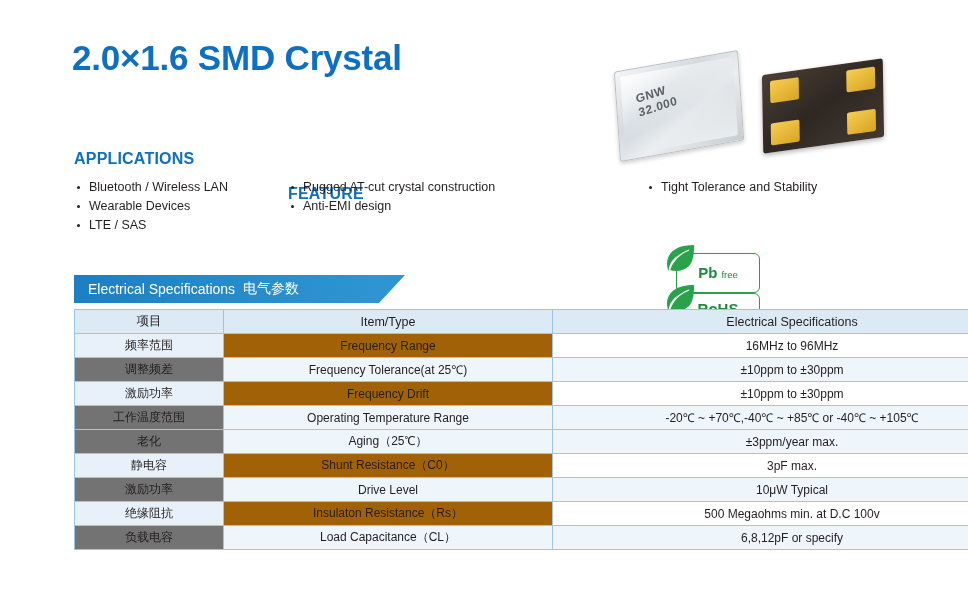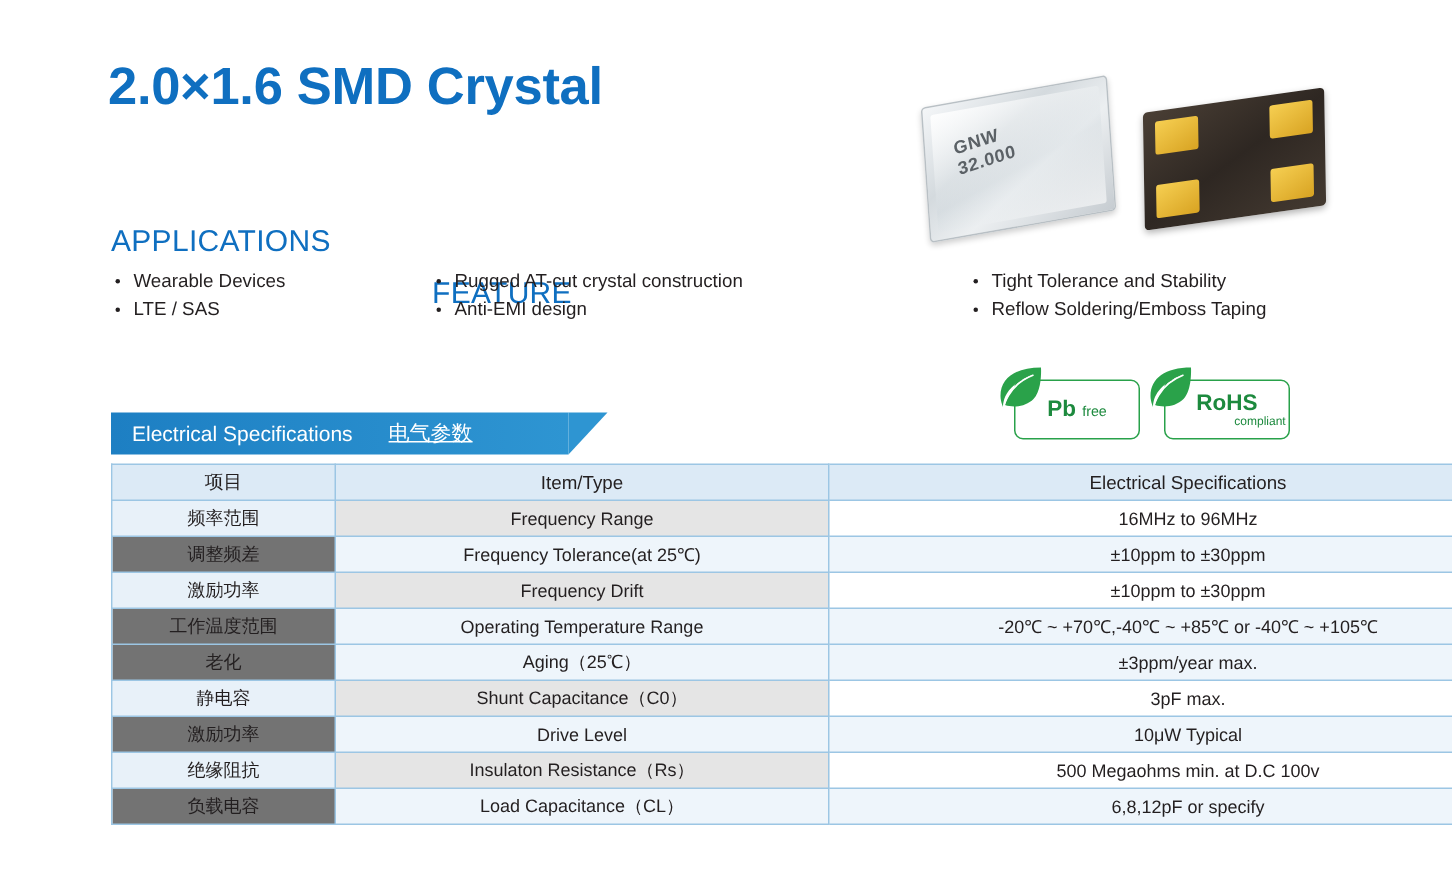"APPLICATIONS" .col-heading { font-size: 20px -> 16px; font-weight: normal -> bold }
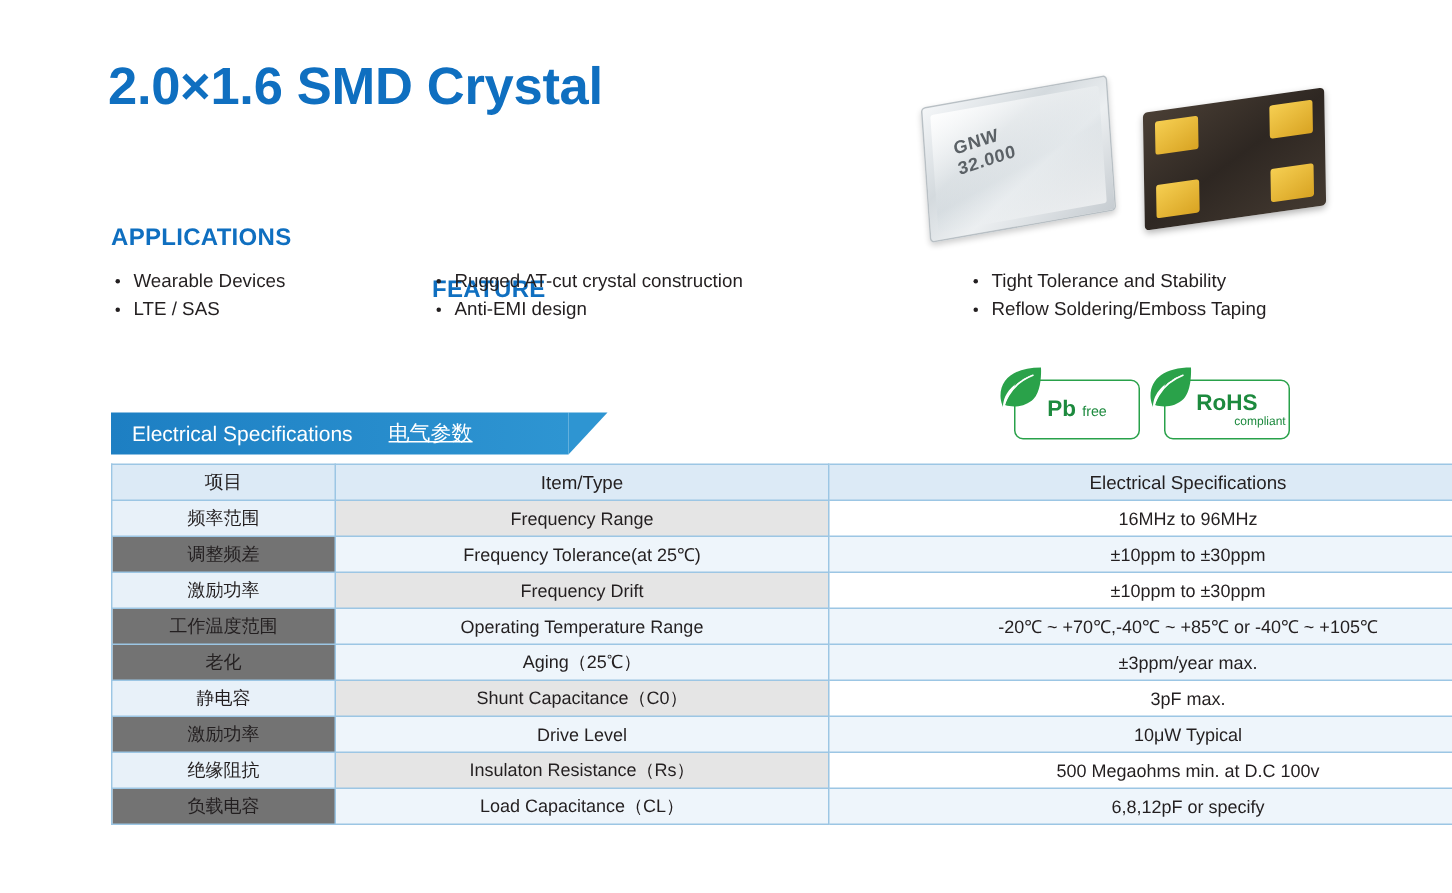"Bluetooth / Wireless LAN" li { html: none -> <li>Bluetooth / Wireless LAN</li> }
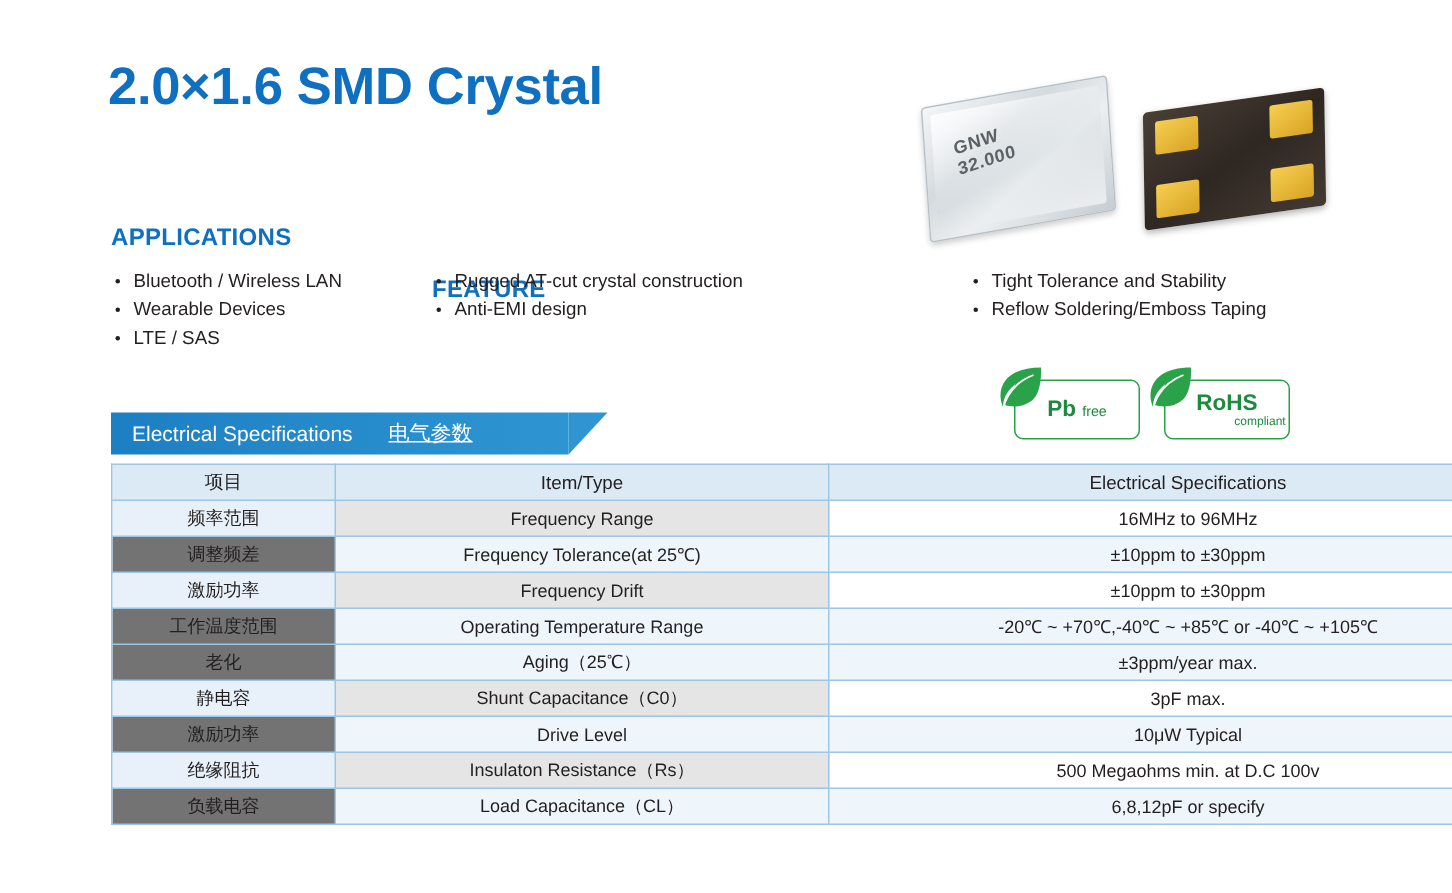"Reflow Soldering/Emboss Taping" li { html: <li>Reflow Soldering/Emboss Taping</li> -> none }
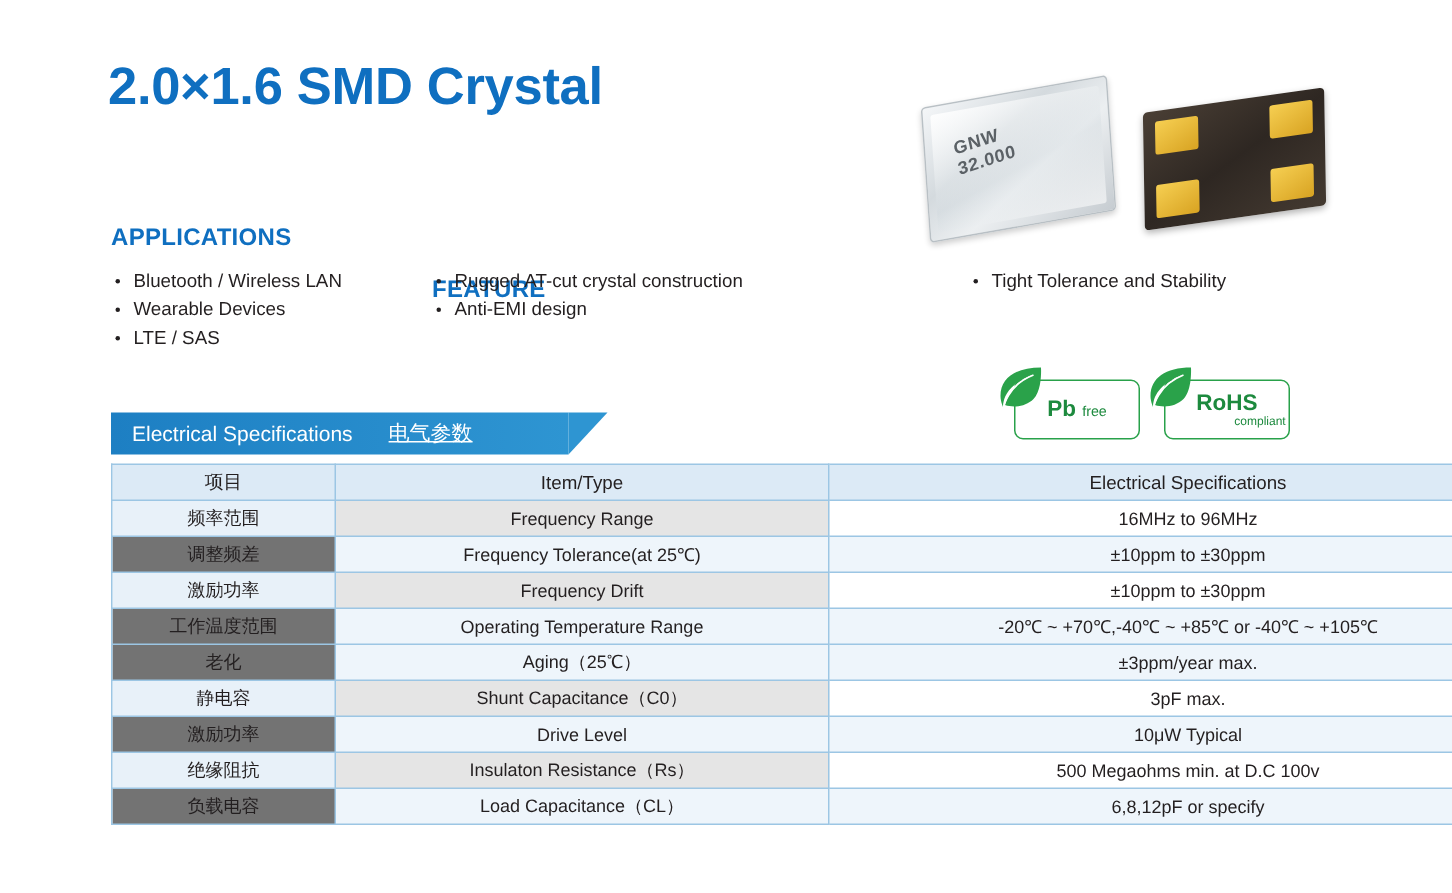"Pb free" .eco-badges { flex-direction: none -> column; gap: 16px -> 0 }
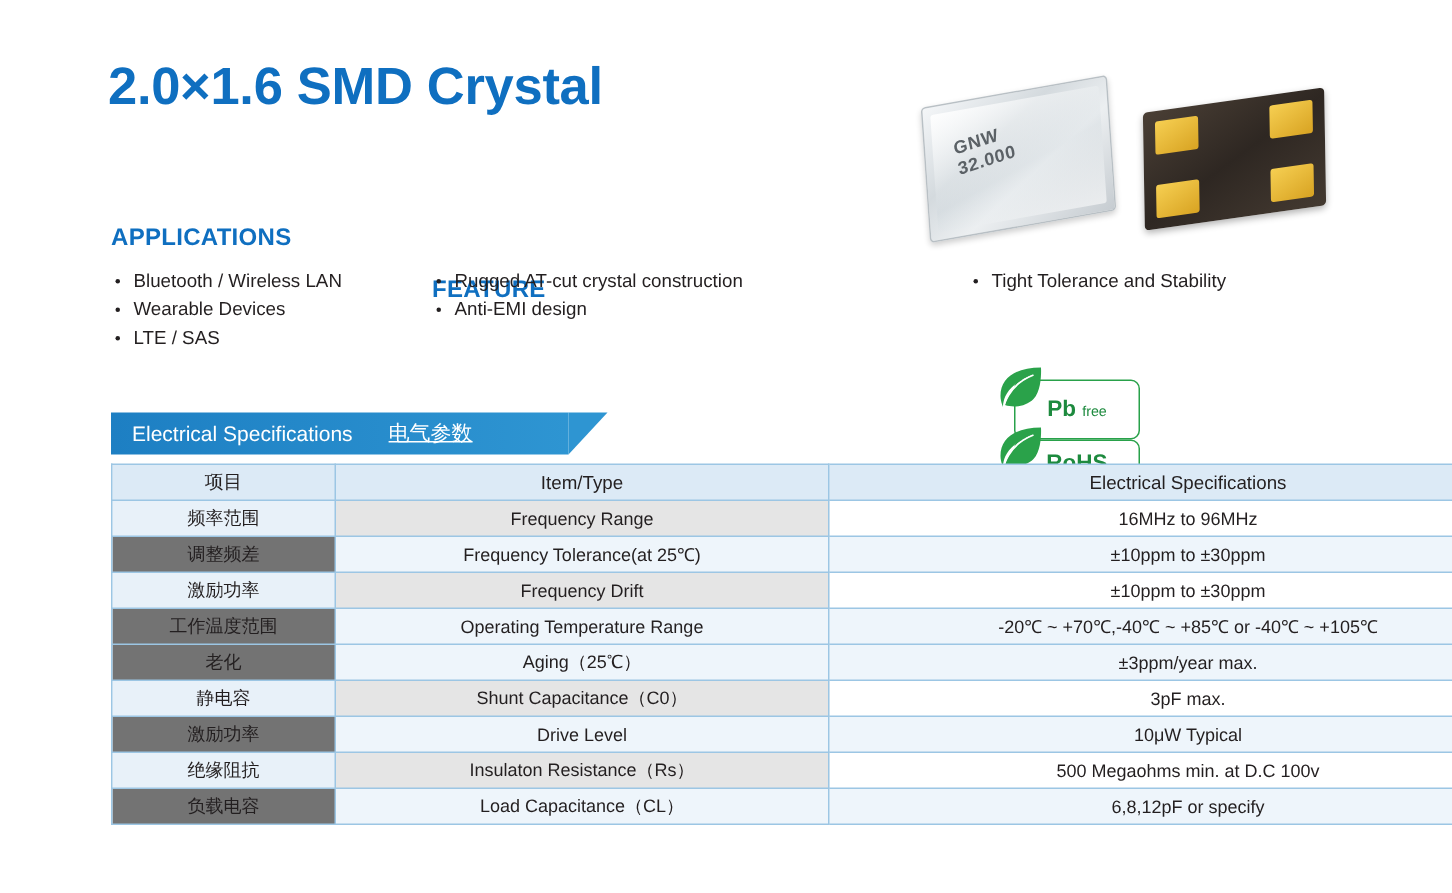"电气参数" .banner-cn { margin-left: 24px -> 8px; text-decoration: underline -> none }
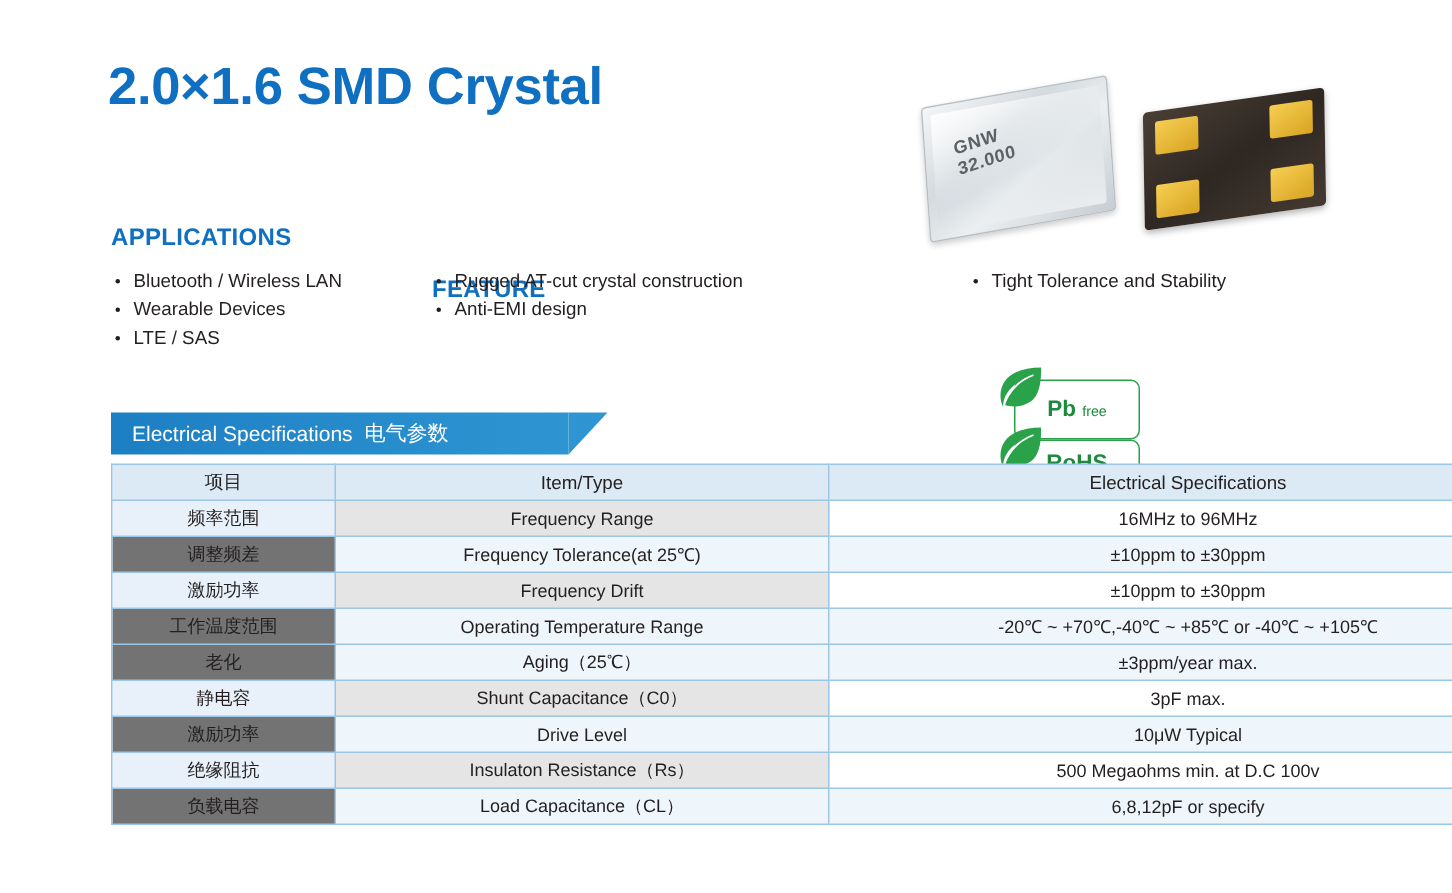"Frequency Range" table.spec-table td.item { background: #e5e5e5 -> #a16207 }
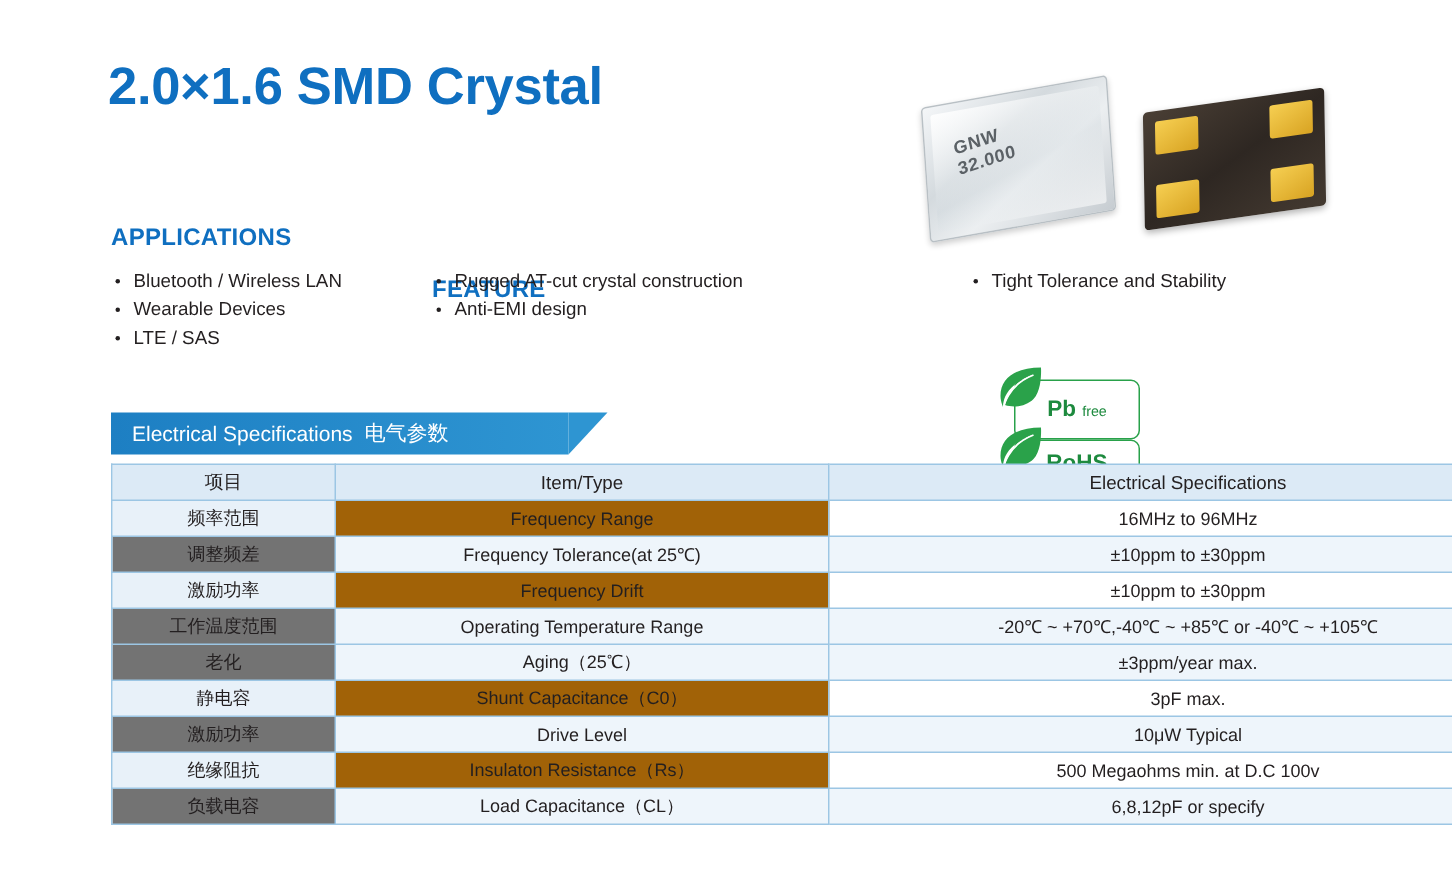"Shunt Capacitance（C0）" td.item { text: Capacitance -> Resistance }
